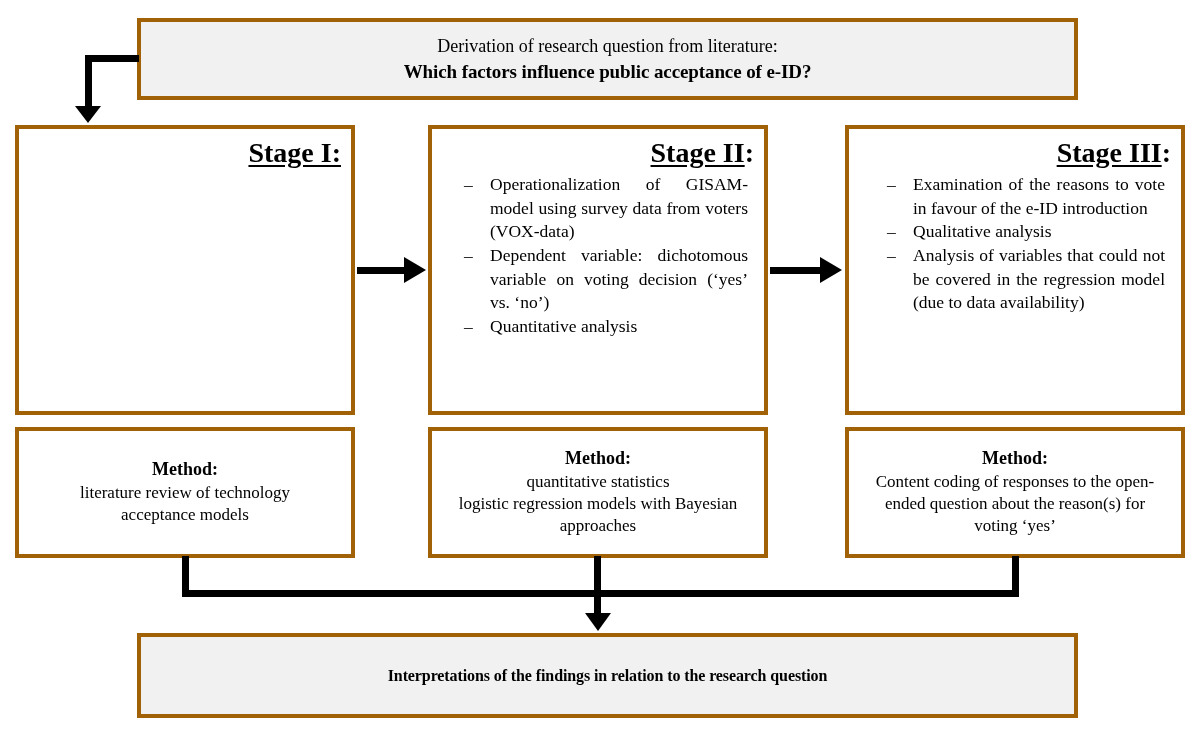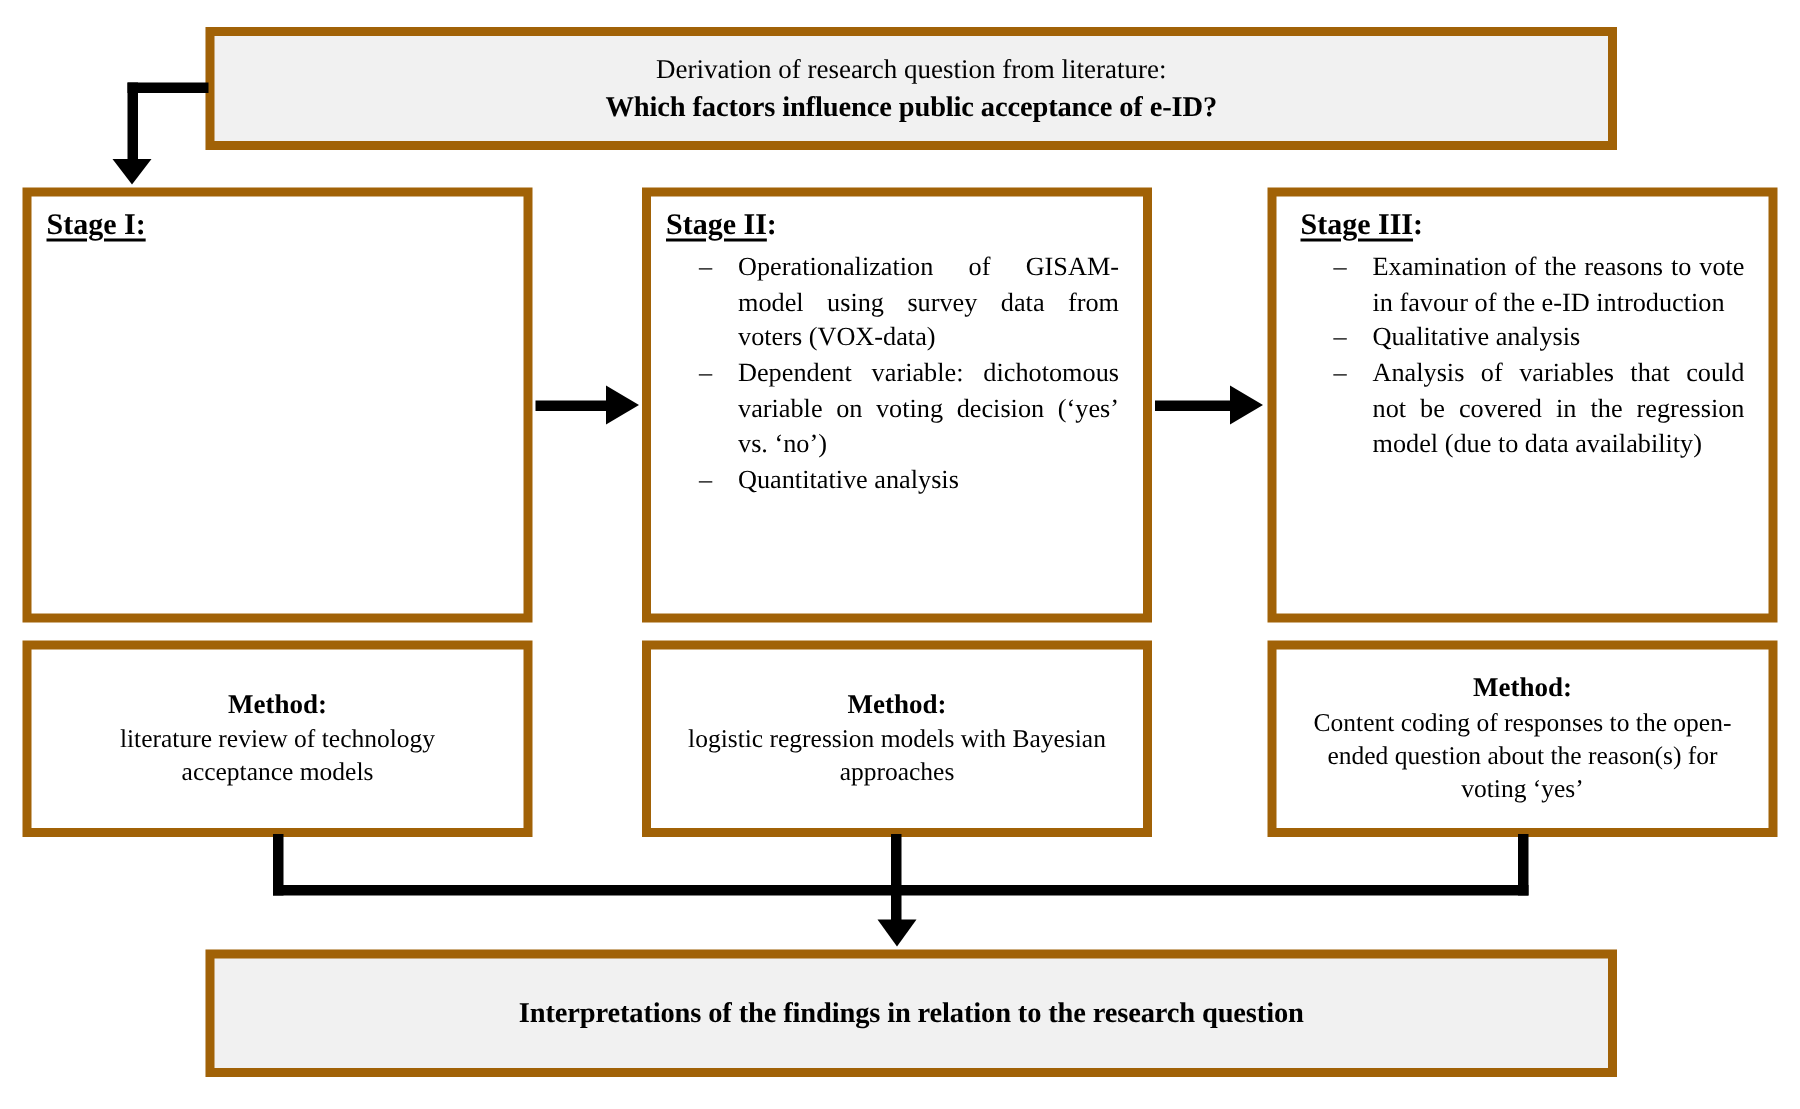"Derivation of research question from" .box { border: 6px solid #a16207 -> 4px solid #a16207 }
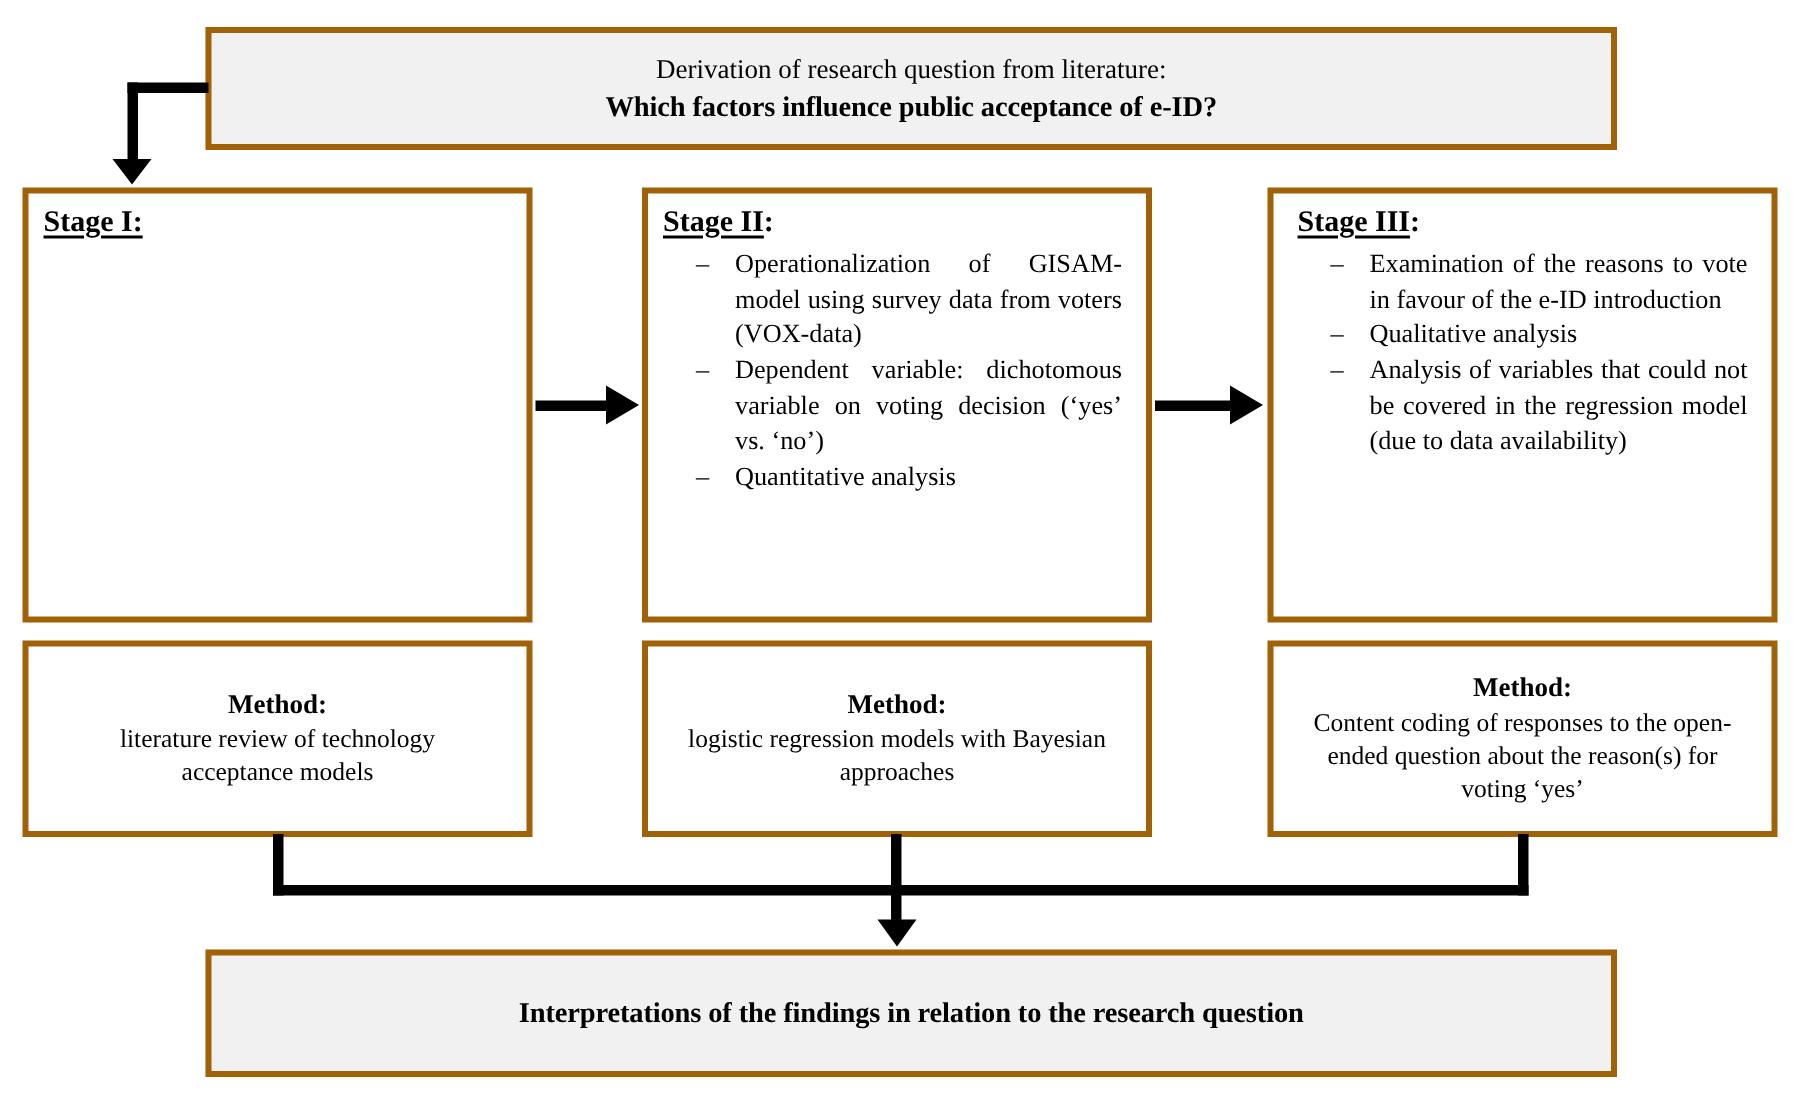"Stage I:" .stage-title { font-size: 20px -> 28px; text-align: left -> right }
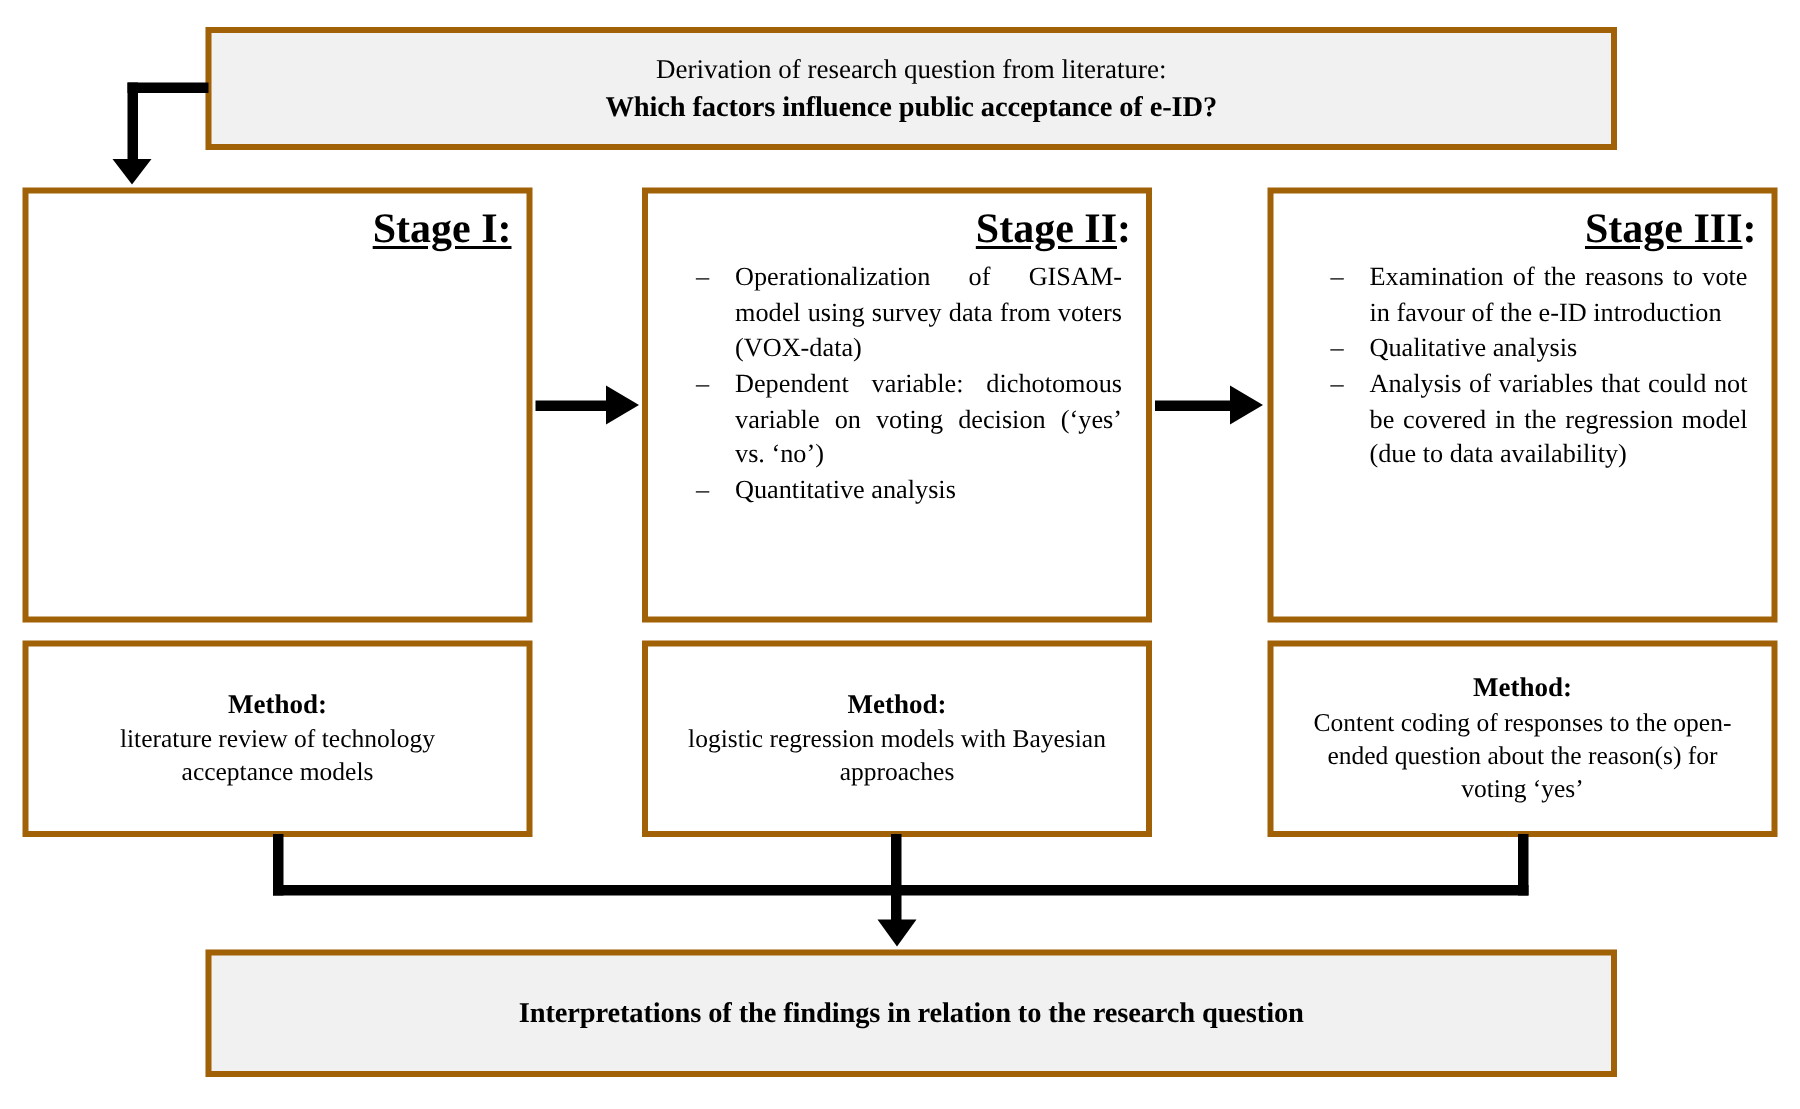"quantitative statistics" div.m-line { html: none -> <div>quantitative statistics</div> }
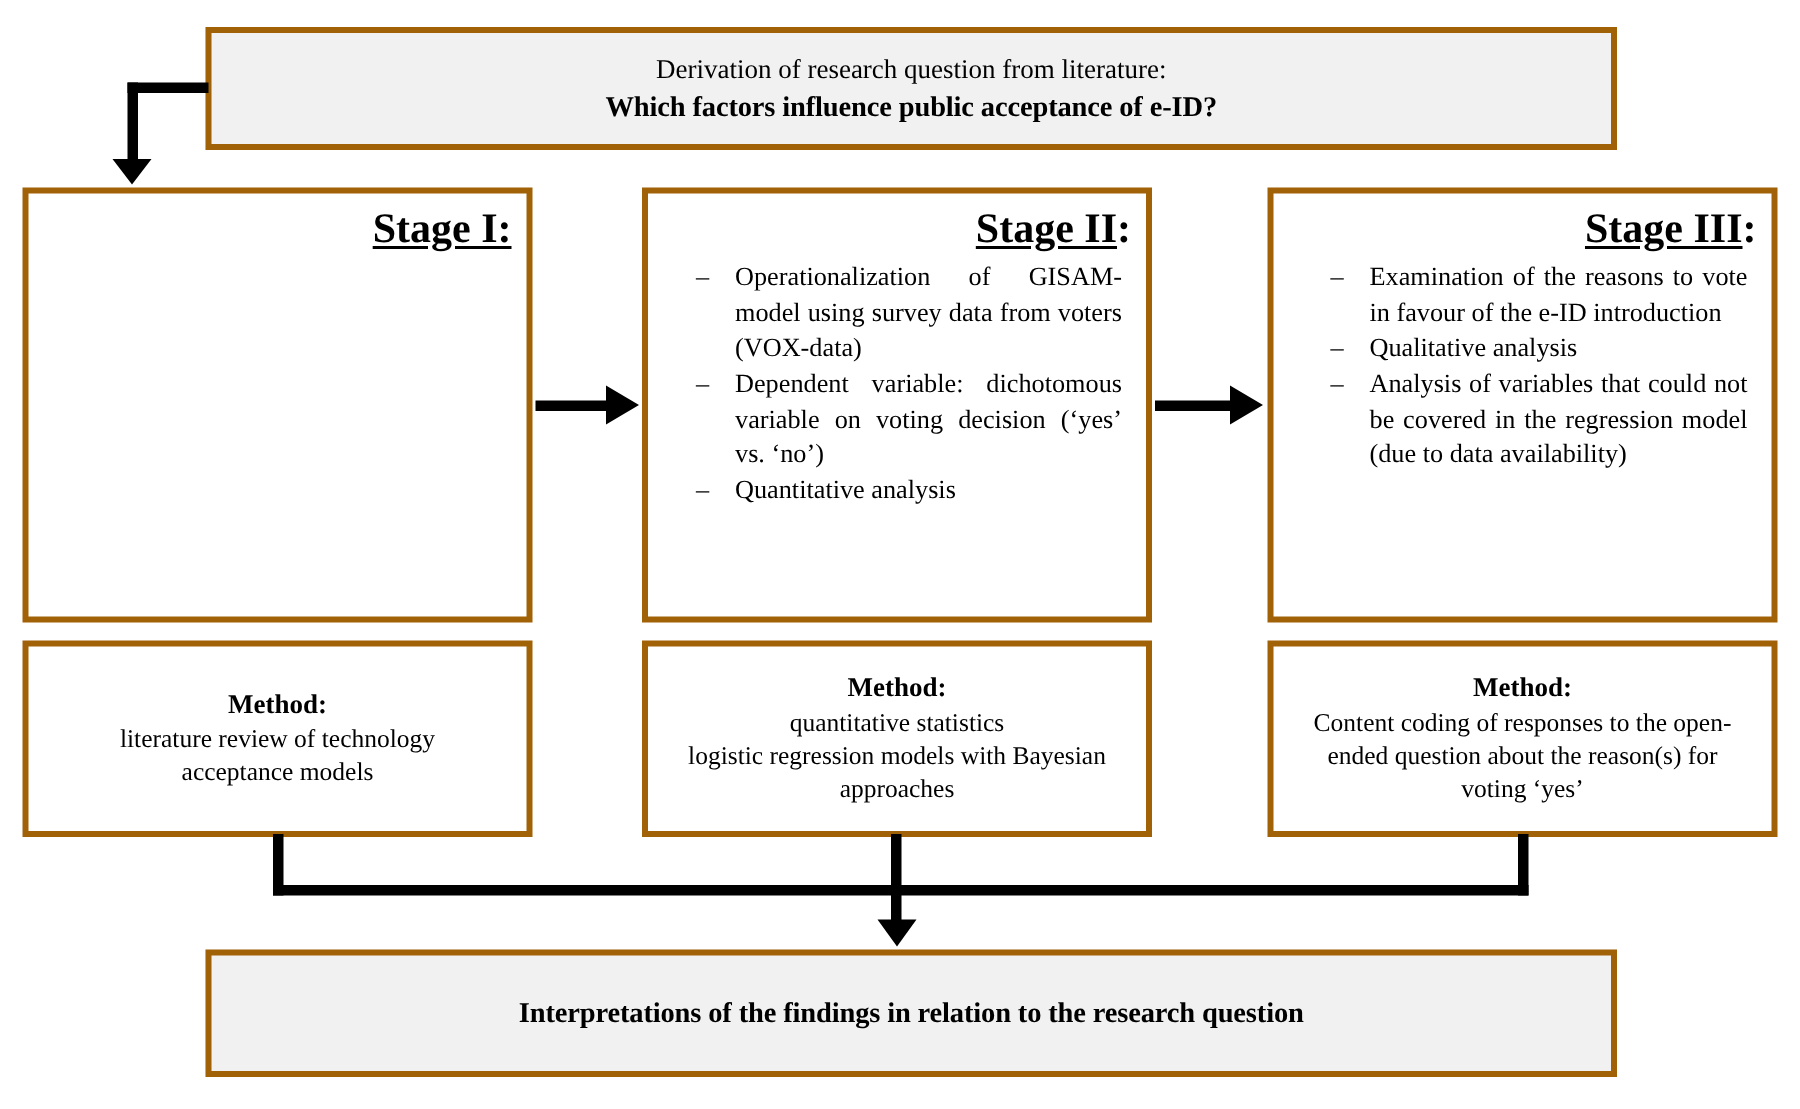"Interpretations of the findings in" .bb-text { font-size: 19px -> 16px }
